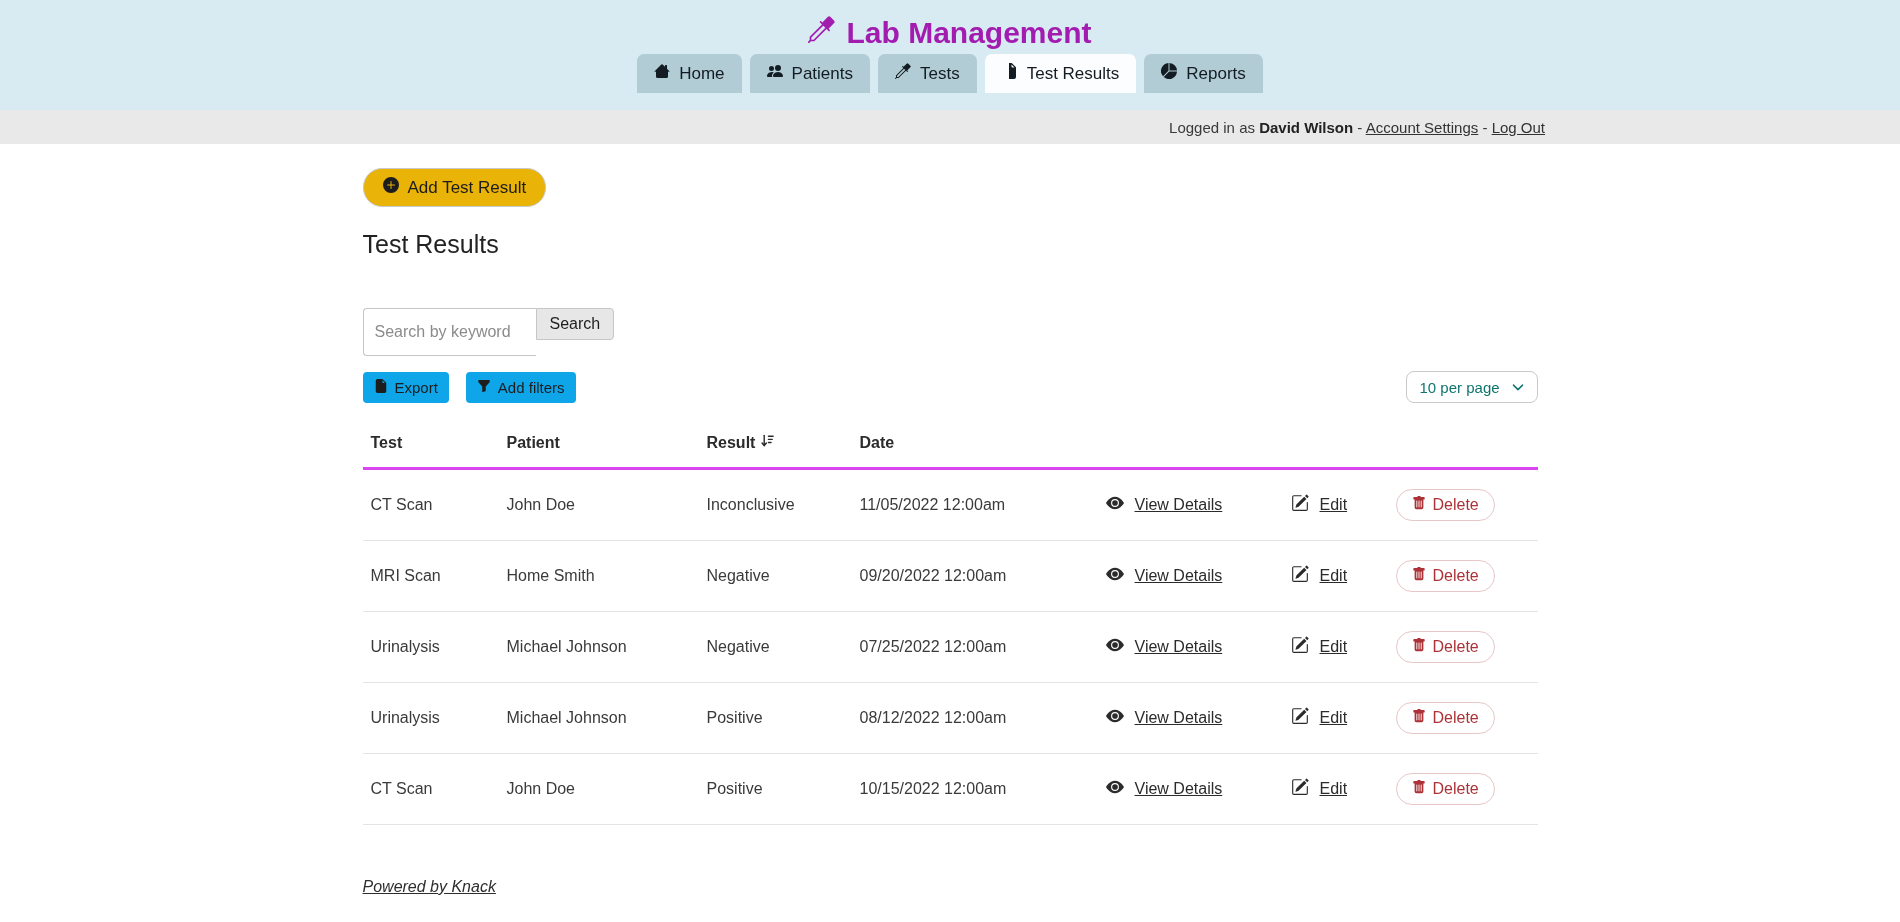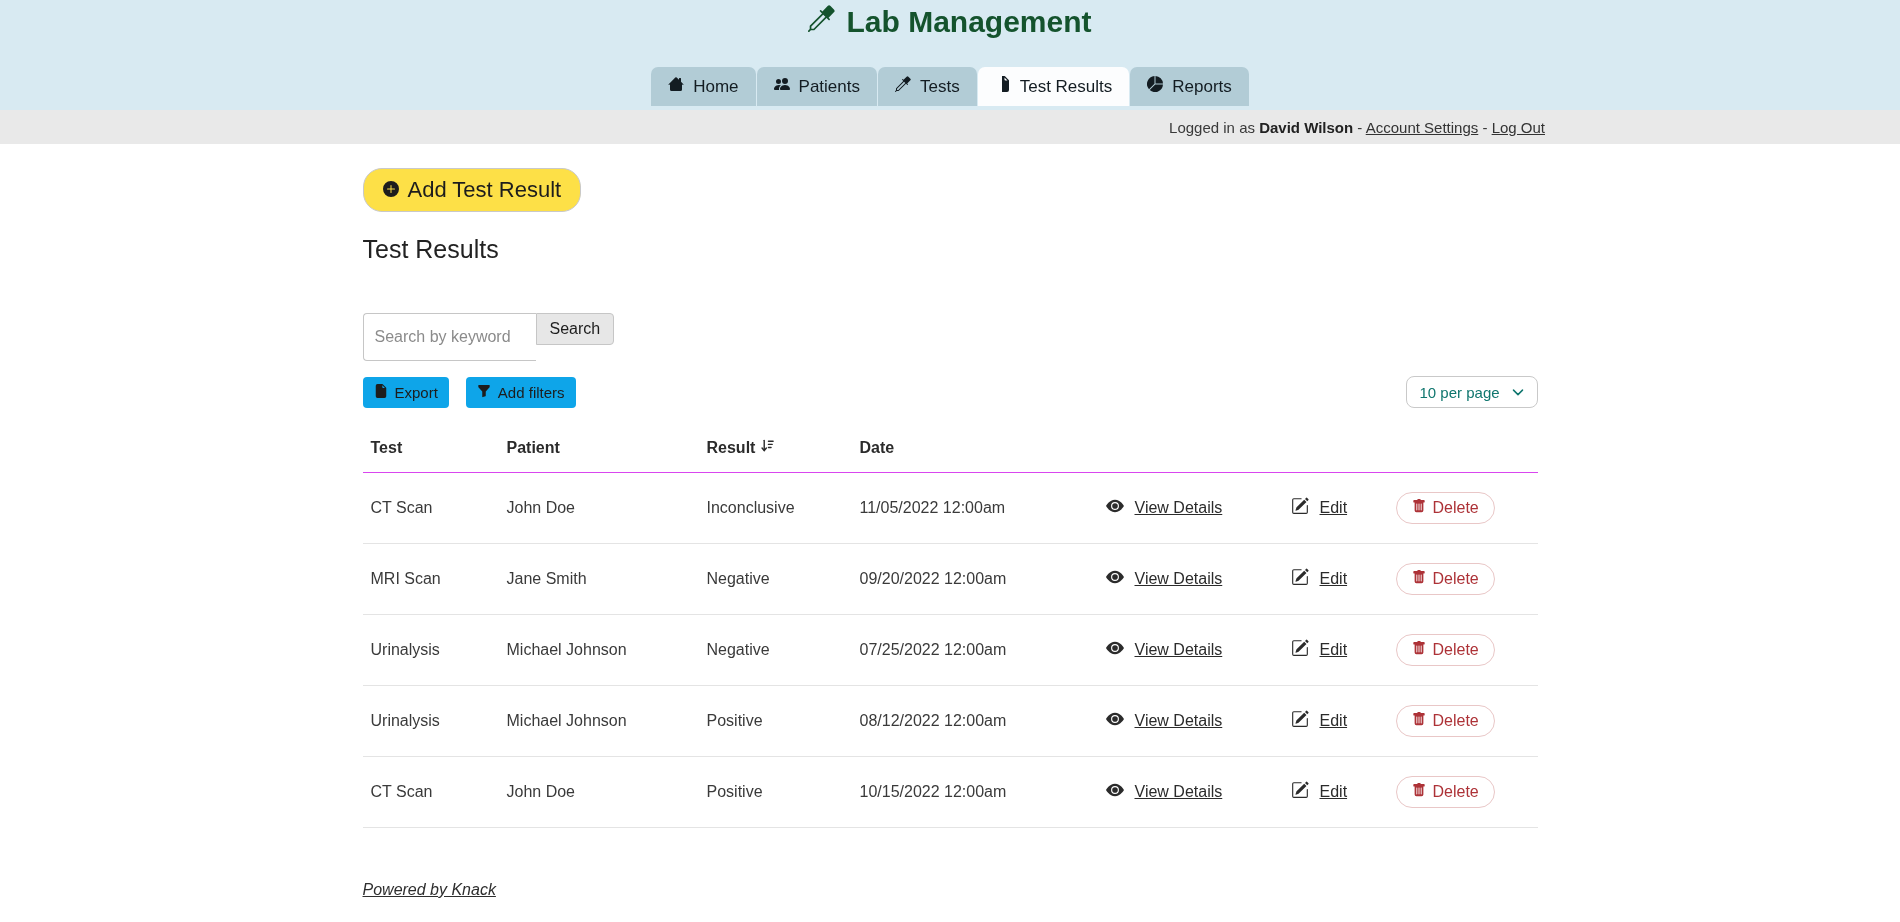"Lab Management" .app-title { color: #14532d -> #a21caf; padding-top: 5px -> 16px }
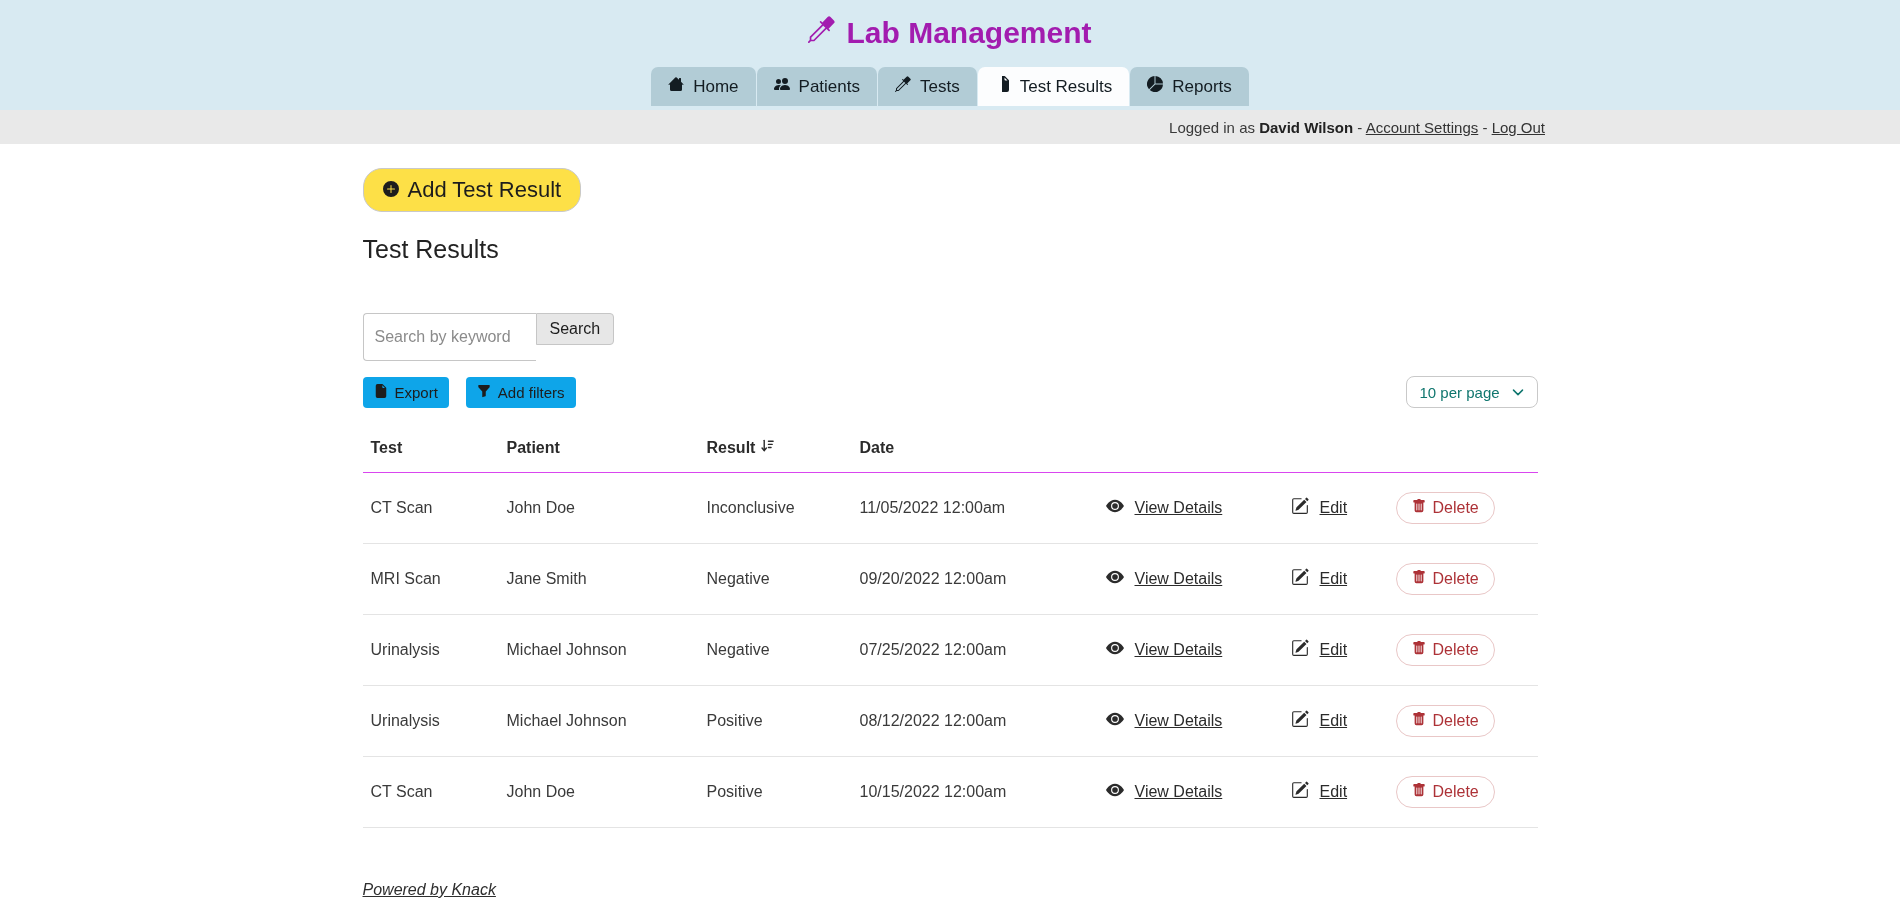"Home" .tabs { bottom: 4px -> 17px; gap: 1px -> 8px }
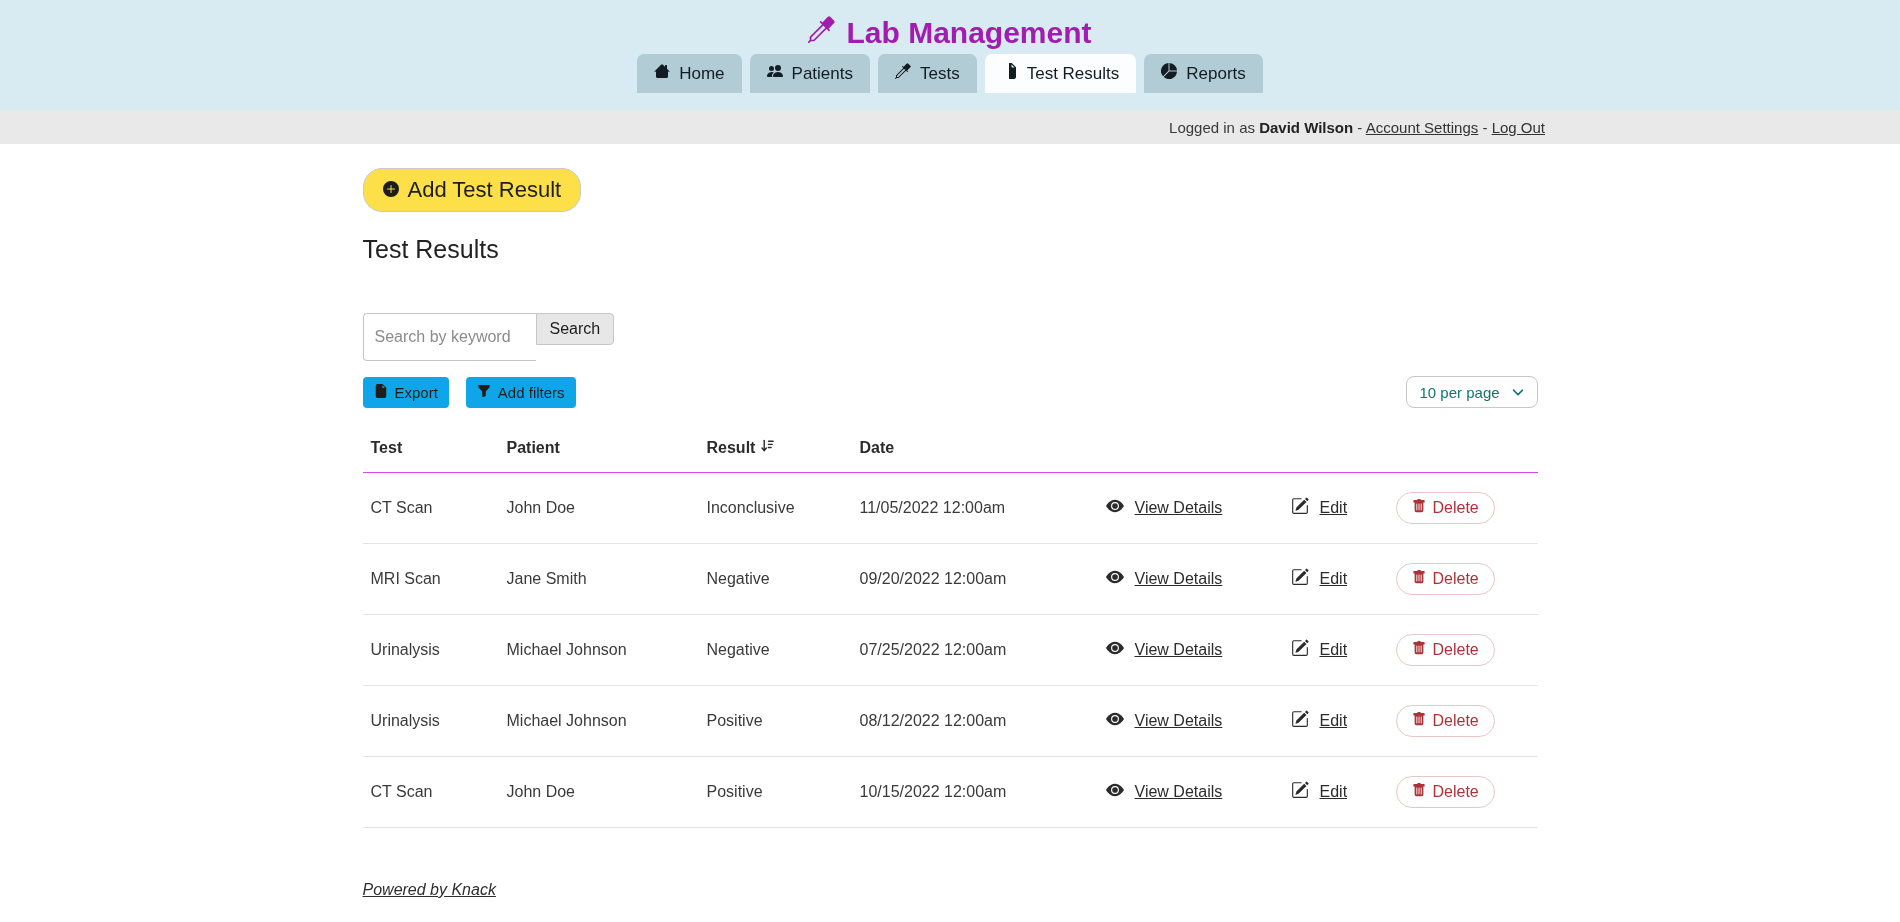"Add Test Result" .add-btn { background: #fde047 -> #eab308; font-size: 22px -> 17px }
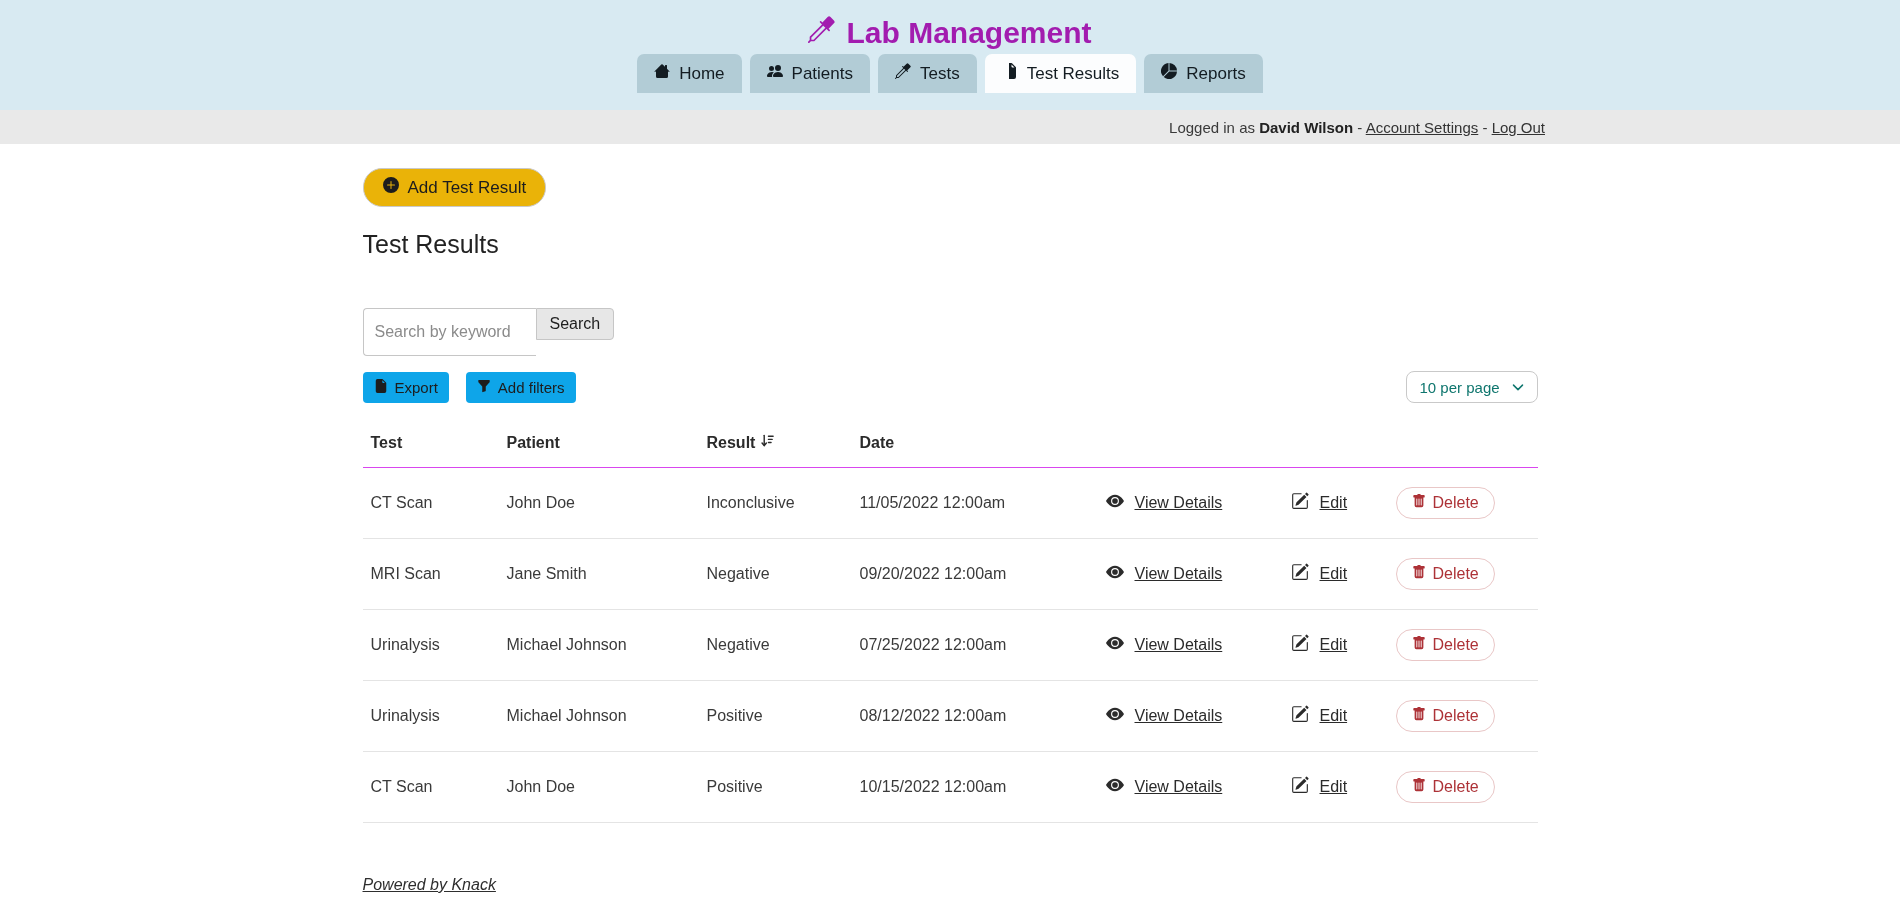"Test" th { border-bottom: 1px solid #d946ef -> 3px solid #d946ef }
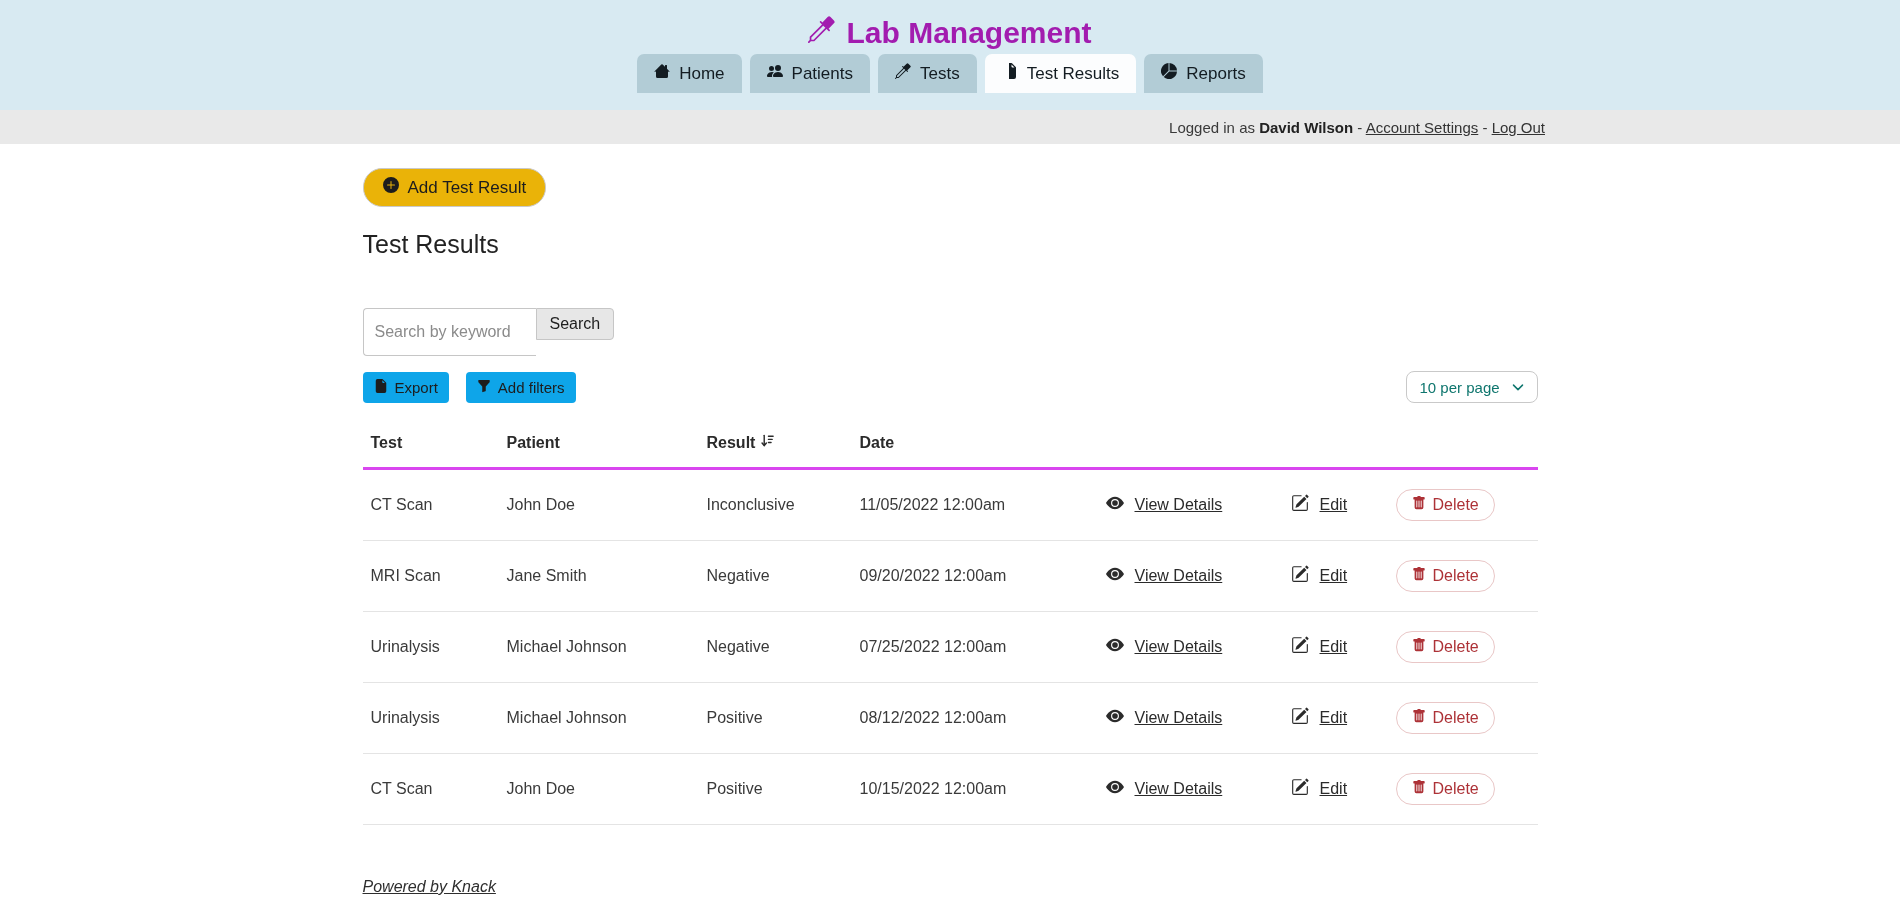"Jane Smith" td { text: Jane -> Home }
